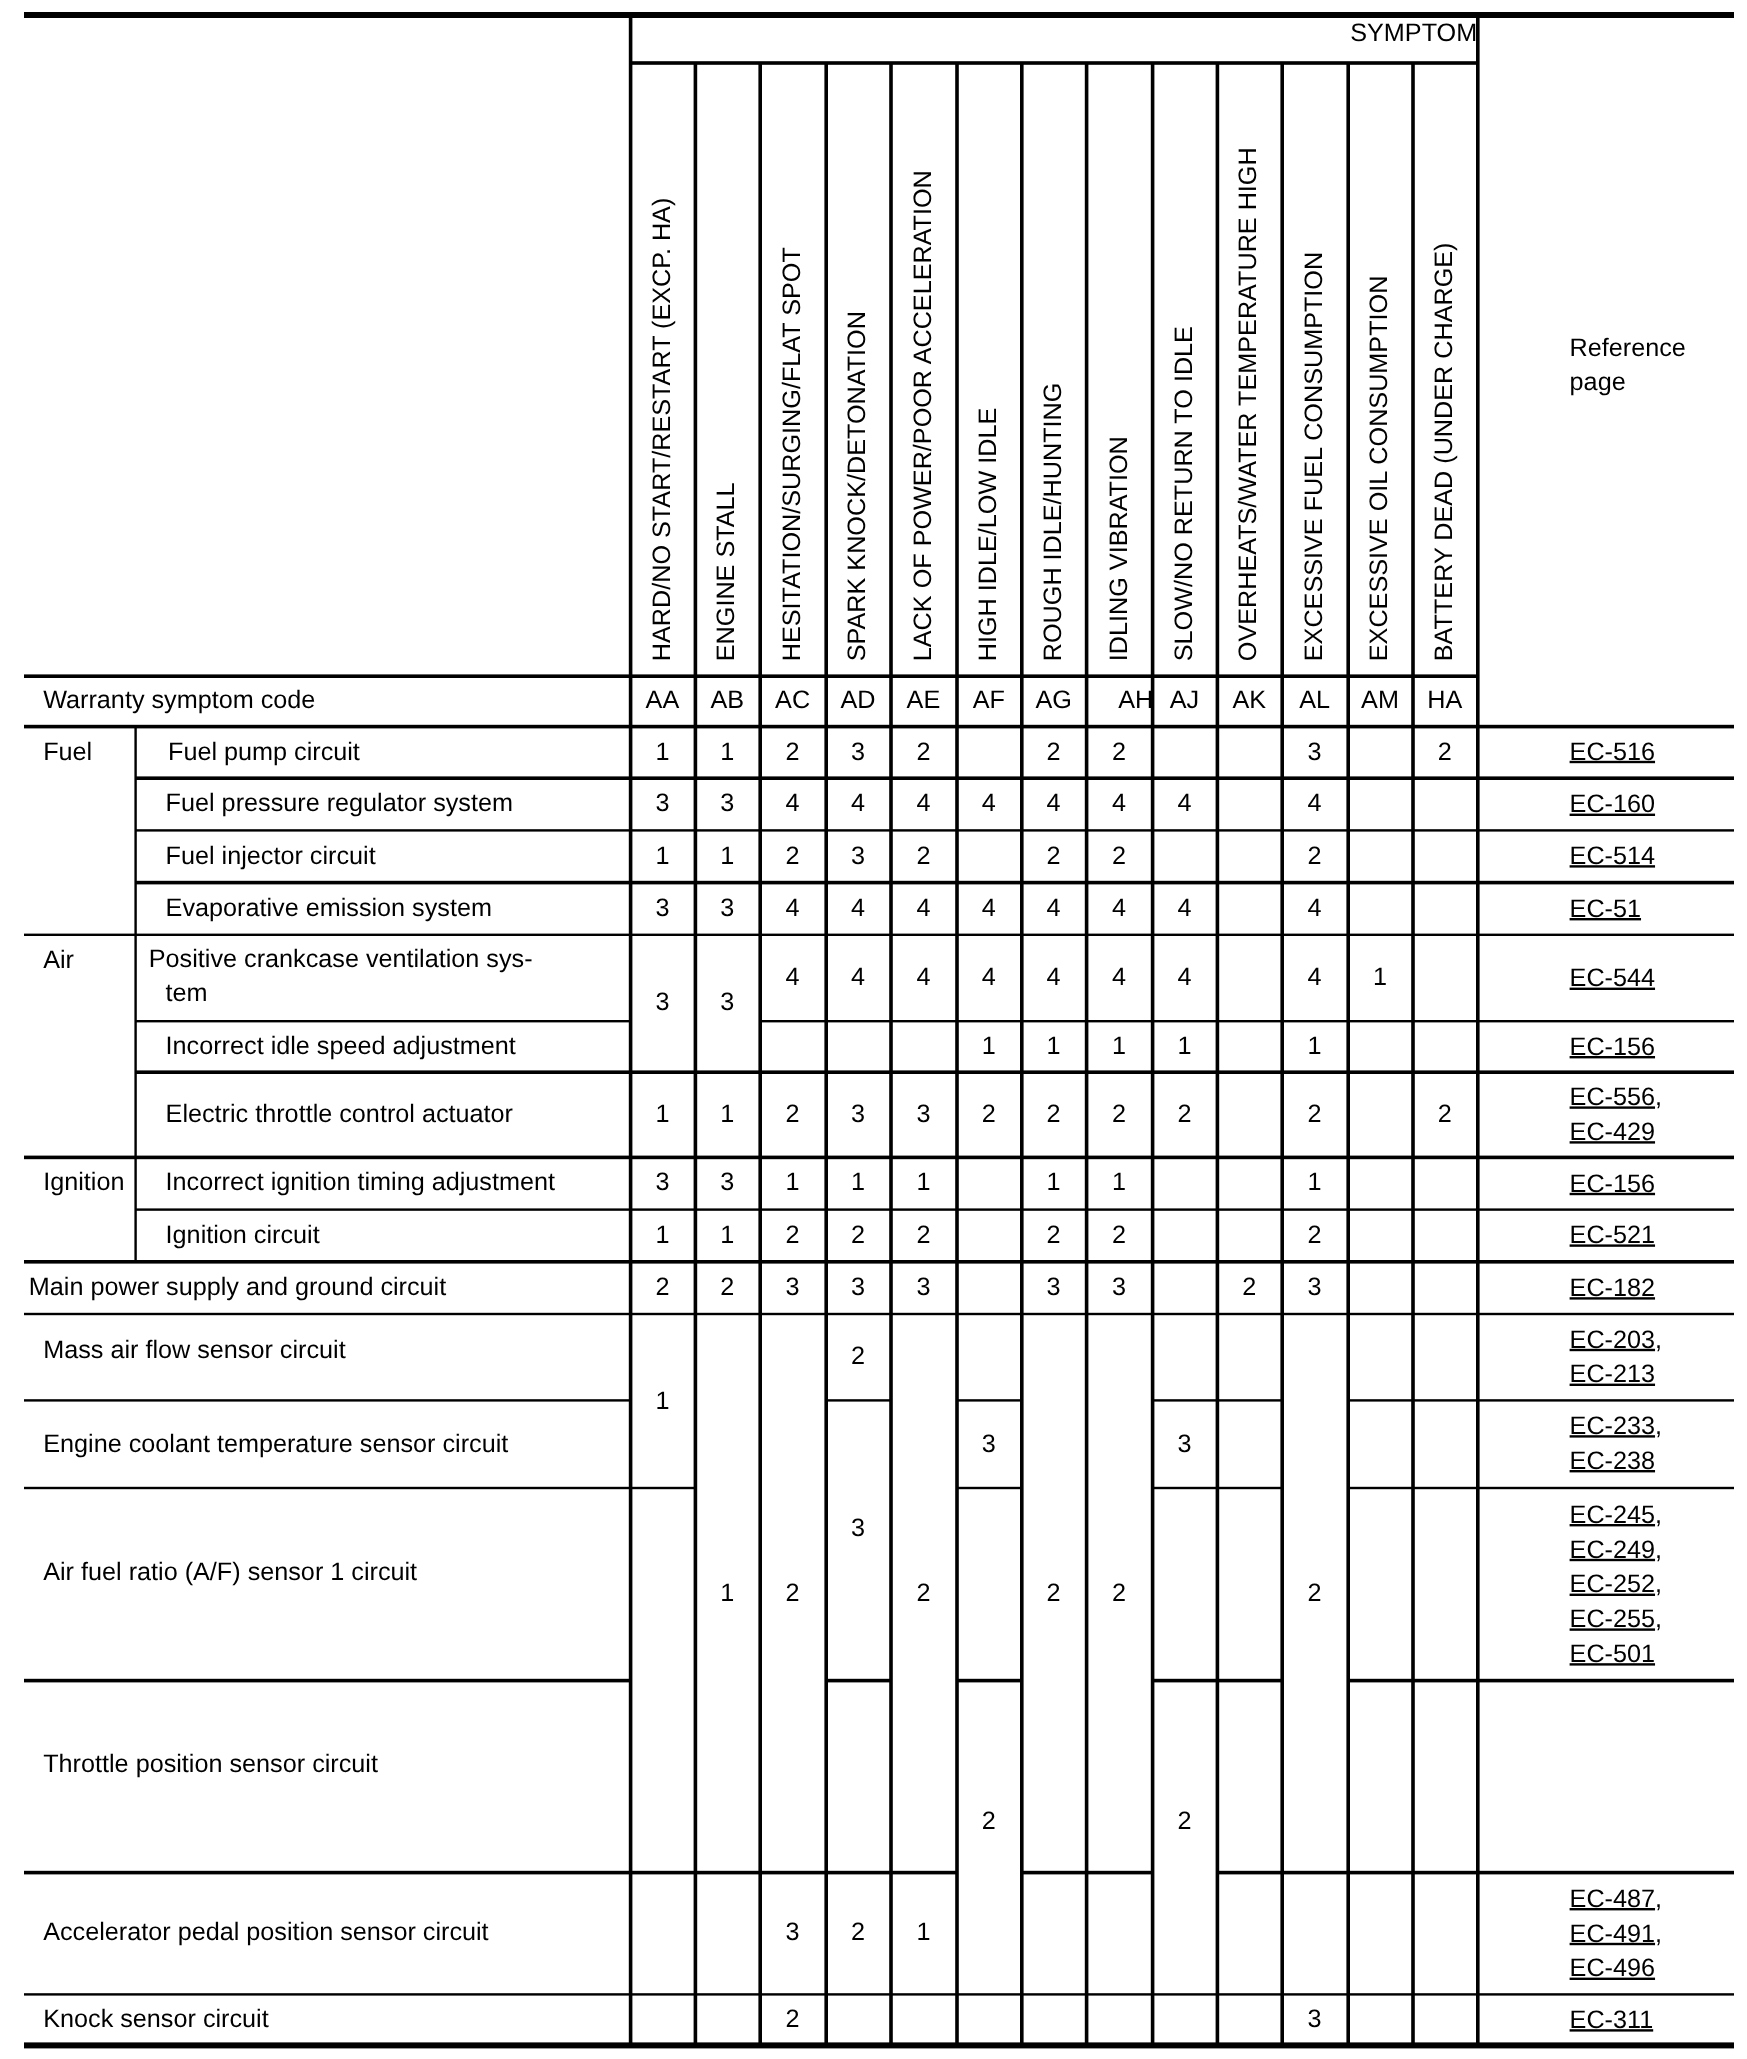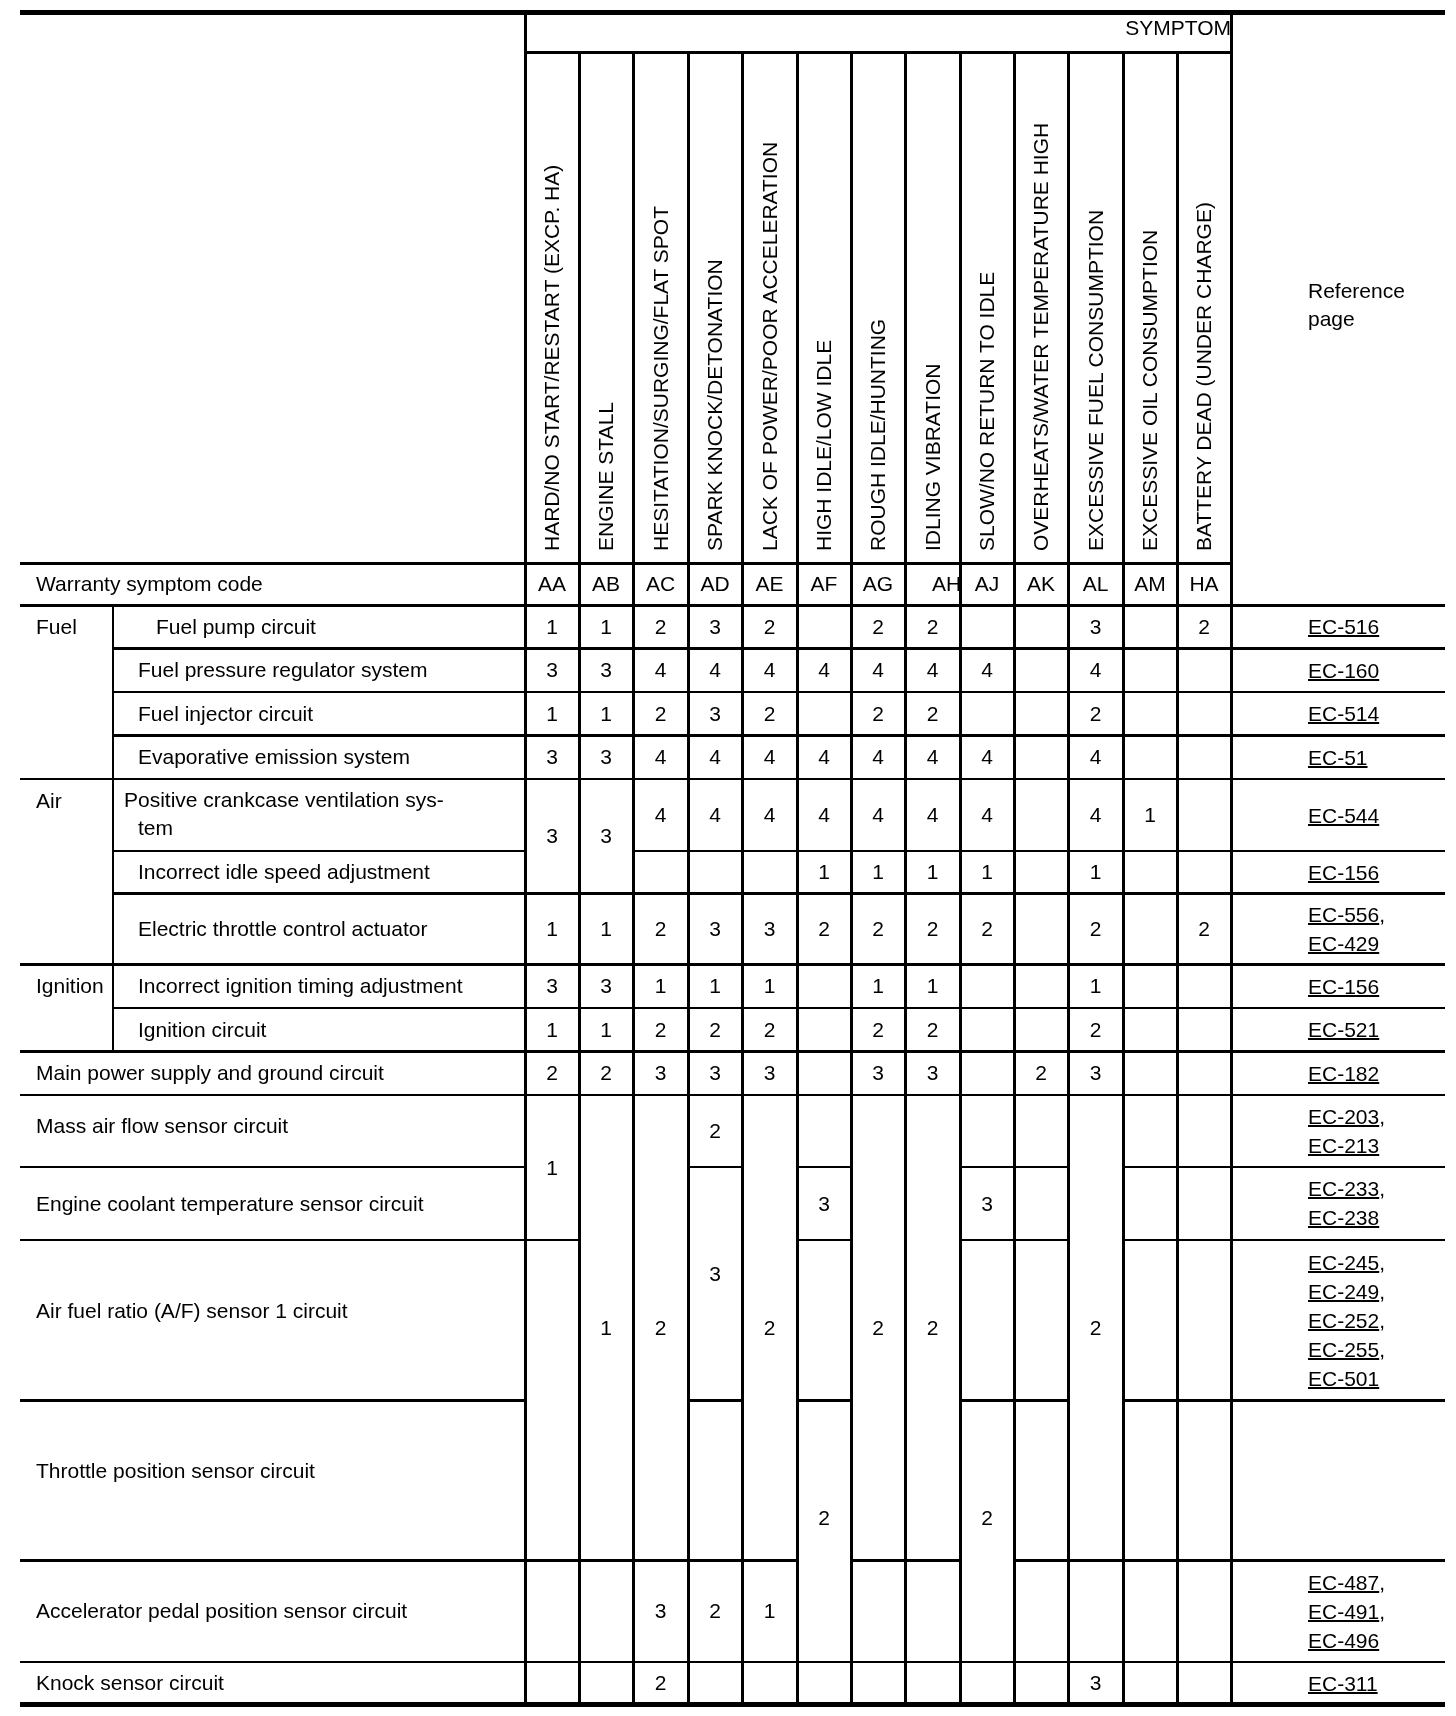"Fuel pump circuit" div.txt { left: 156px -> 140px }
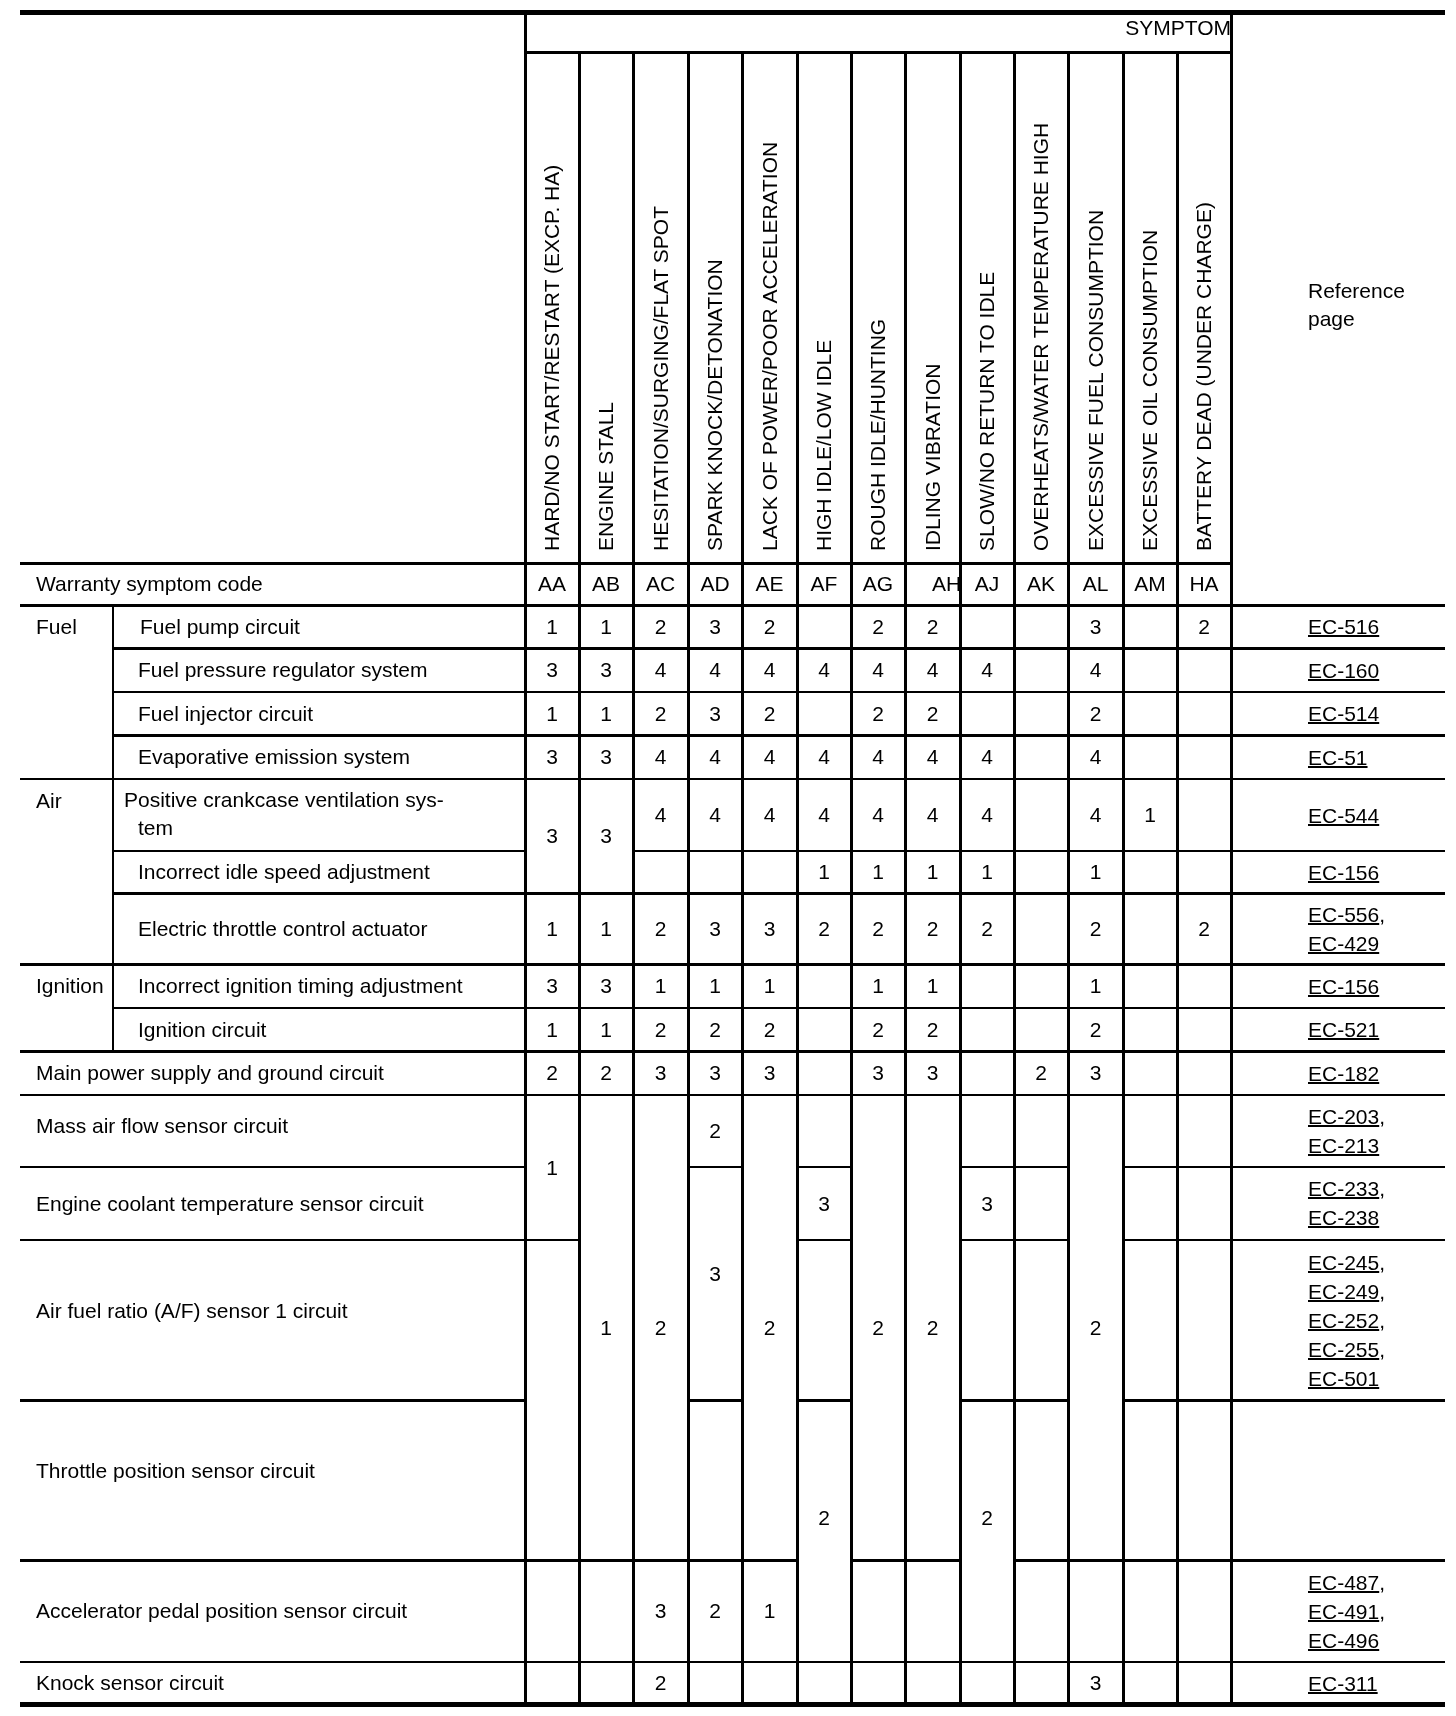"Main power supply and ground" div.txt { left: 36px -> 24px }
